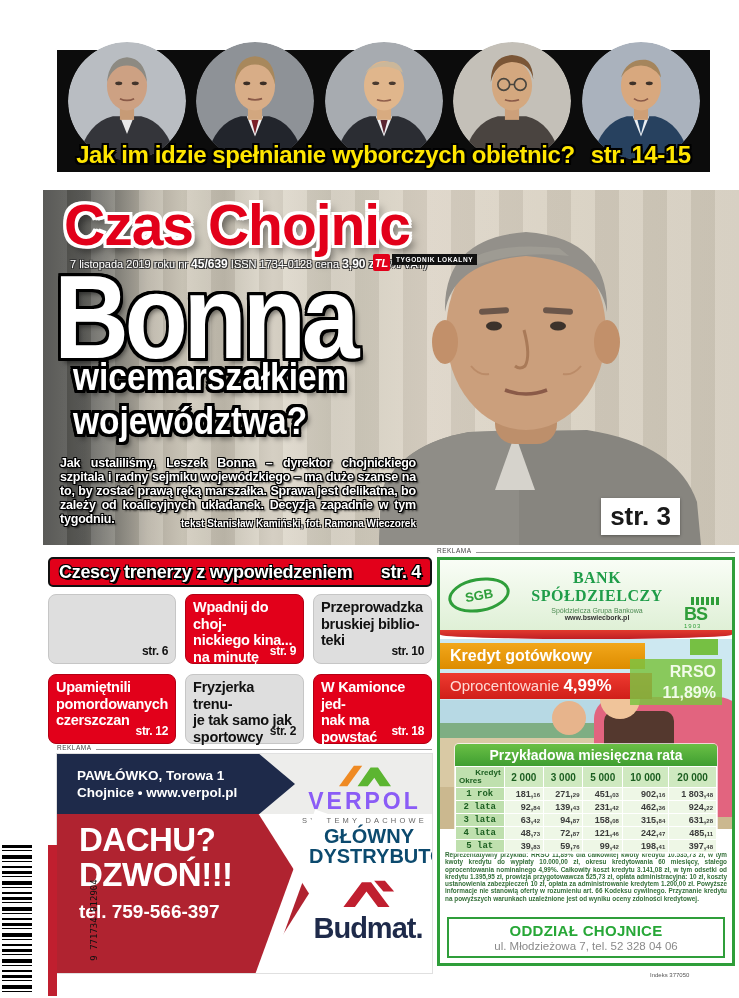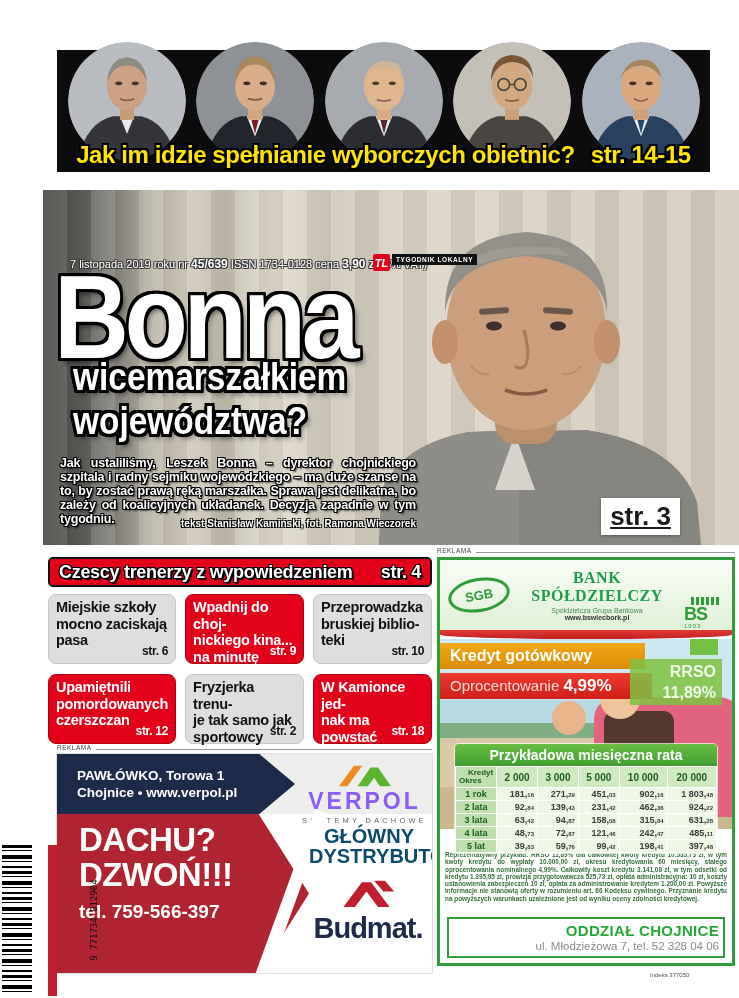"Czas Chojnic" div.masthead { html: none -> <div>Czas Chojnic</div> }
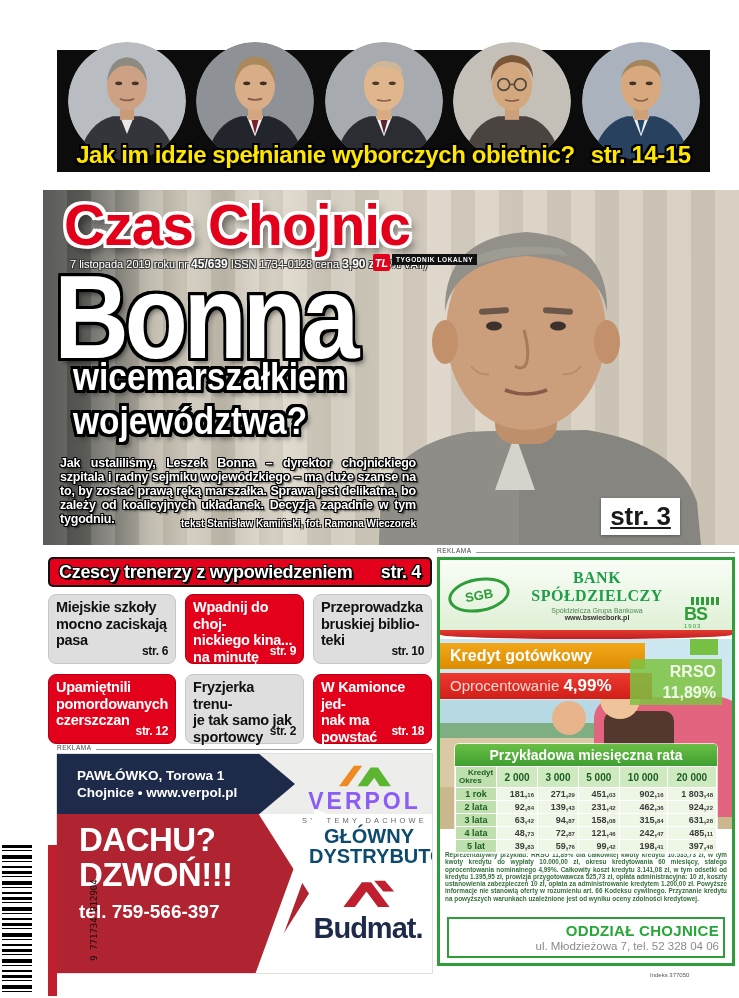"str. 3" .str3 { text-decoration: underline -> none }
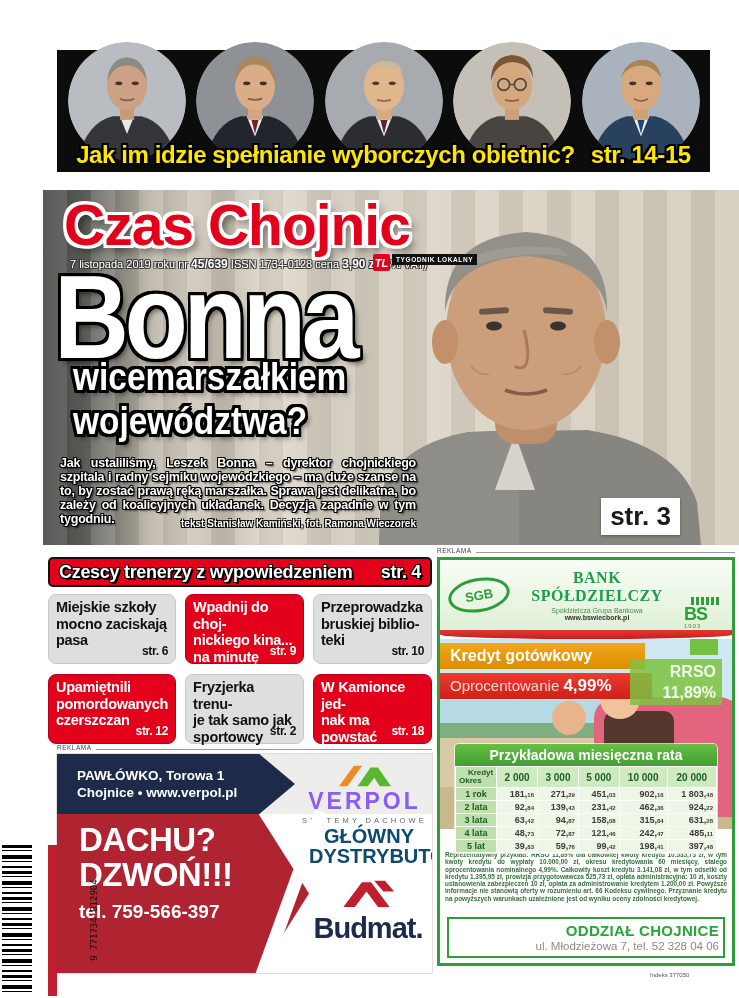"Miejskie szkoły" span { html: <span>Miejskie szkoły mocno zaciskają pasa</span> -> none }
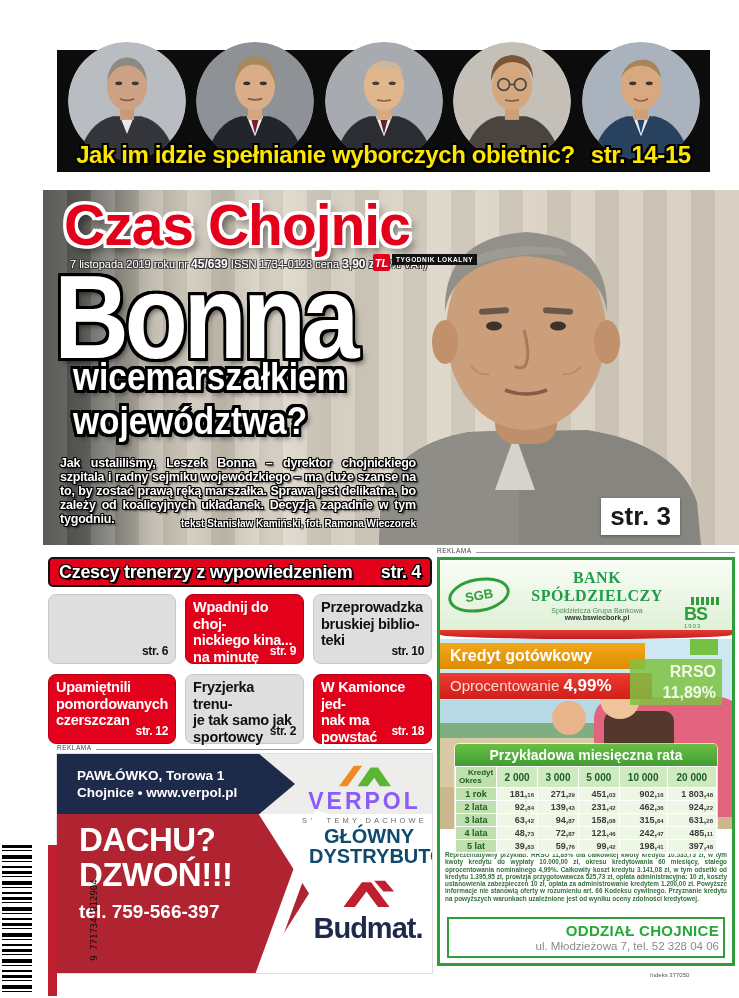"1 rok" .rata tbody th { font-family: none -> Liberation Mono, monospace }
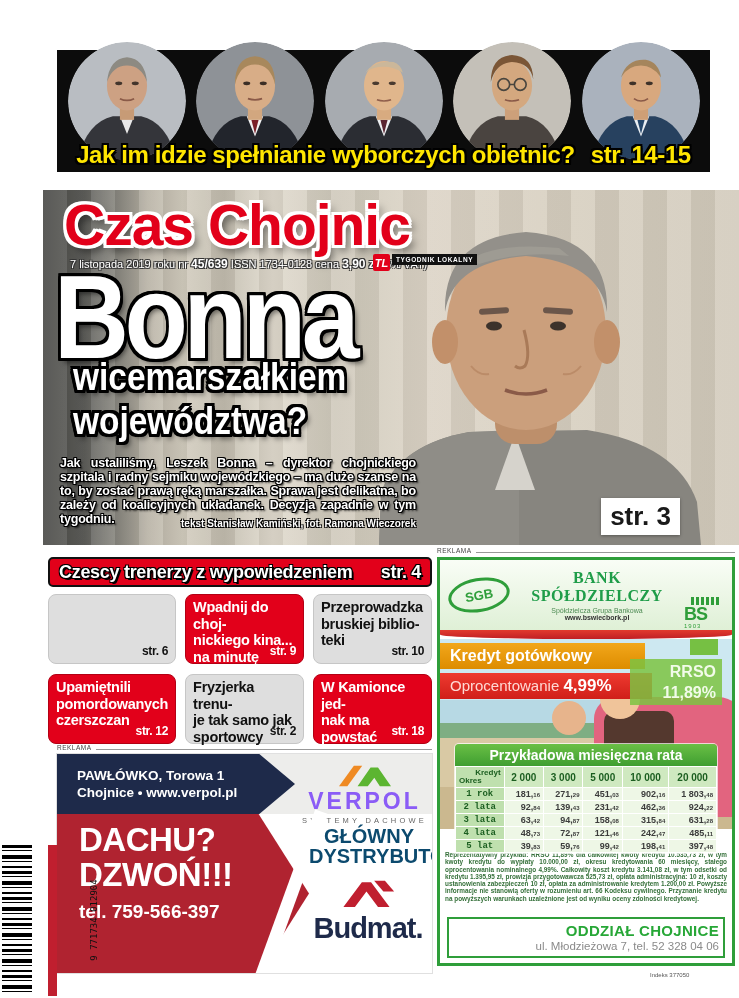"ODDZIAŁ CHOJNICE" .branch { padding: 3px 4px 4px -> 3px 16px 4px; text-align: right -> center }
